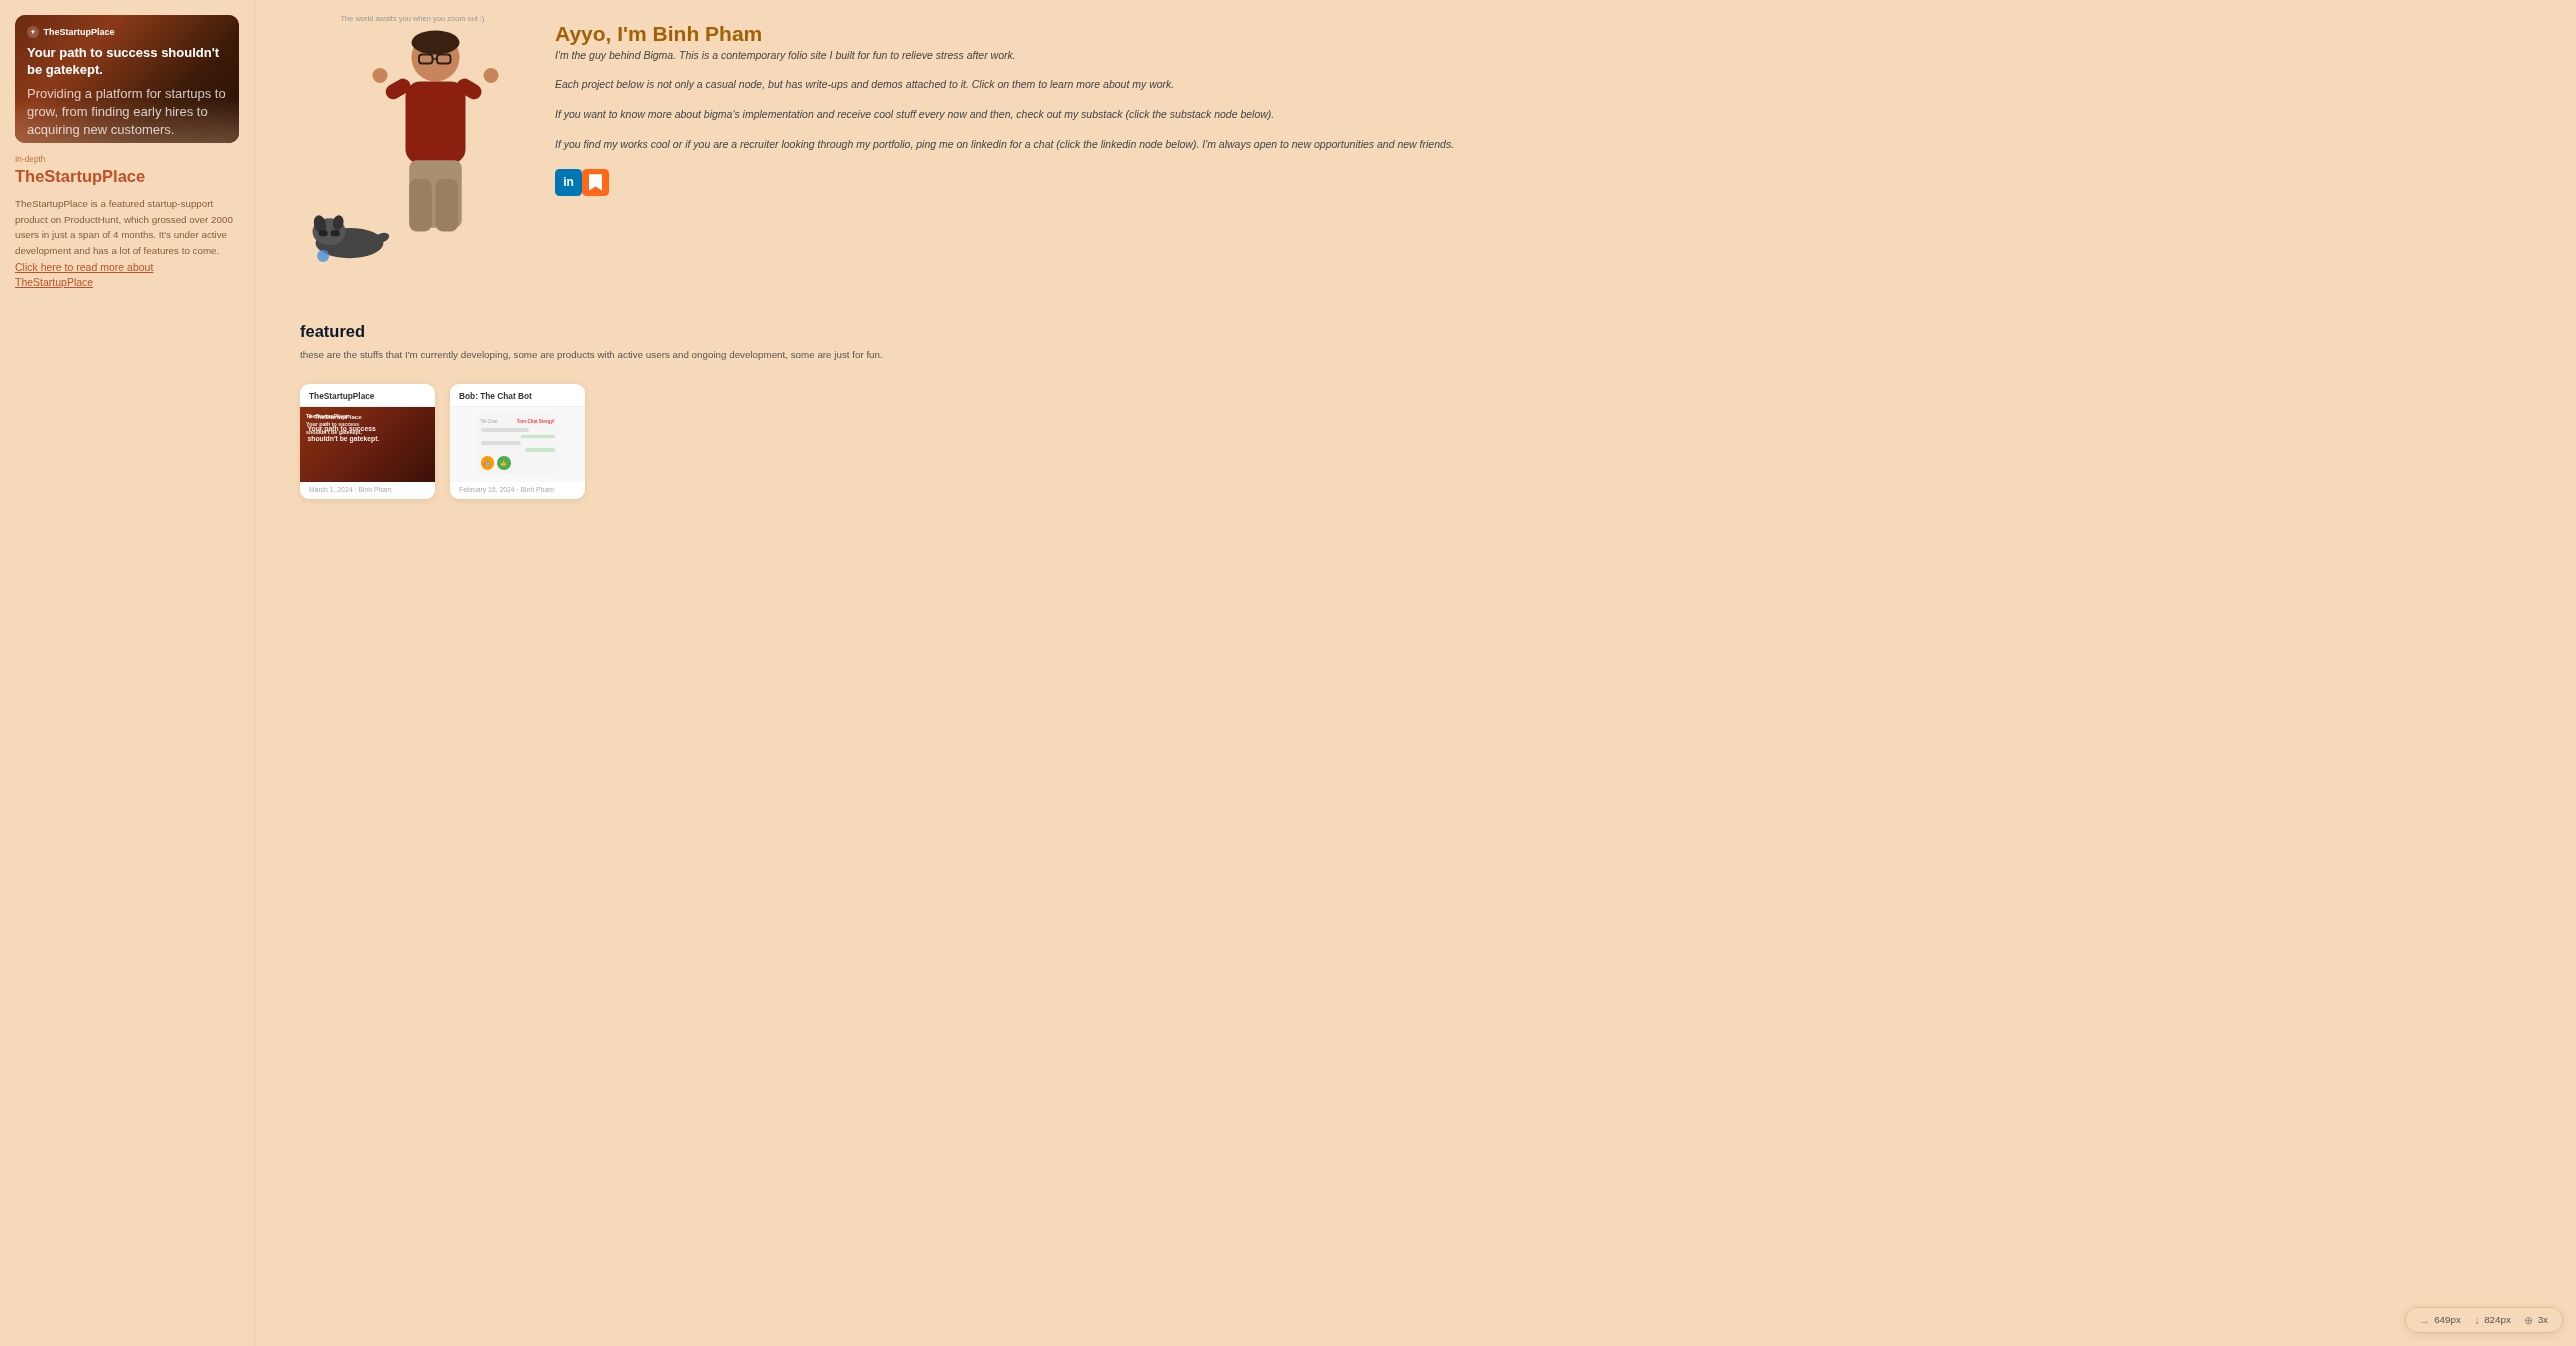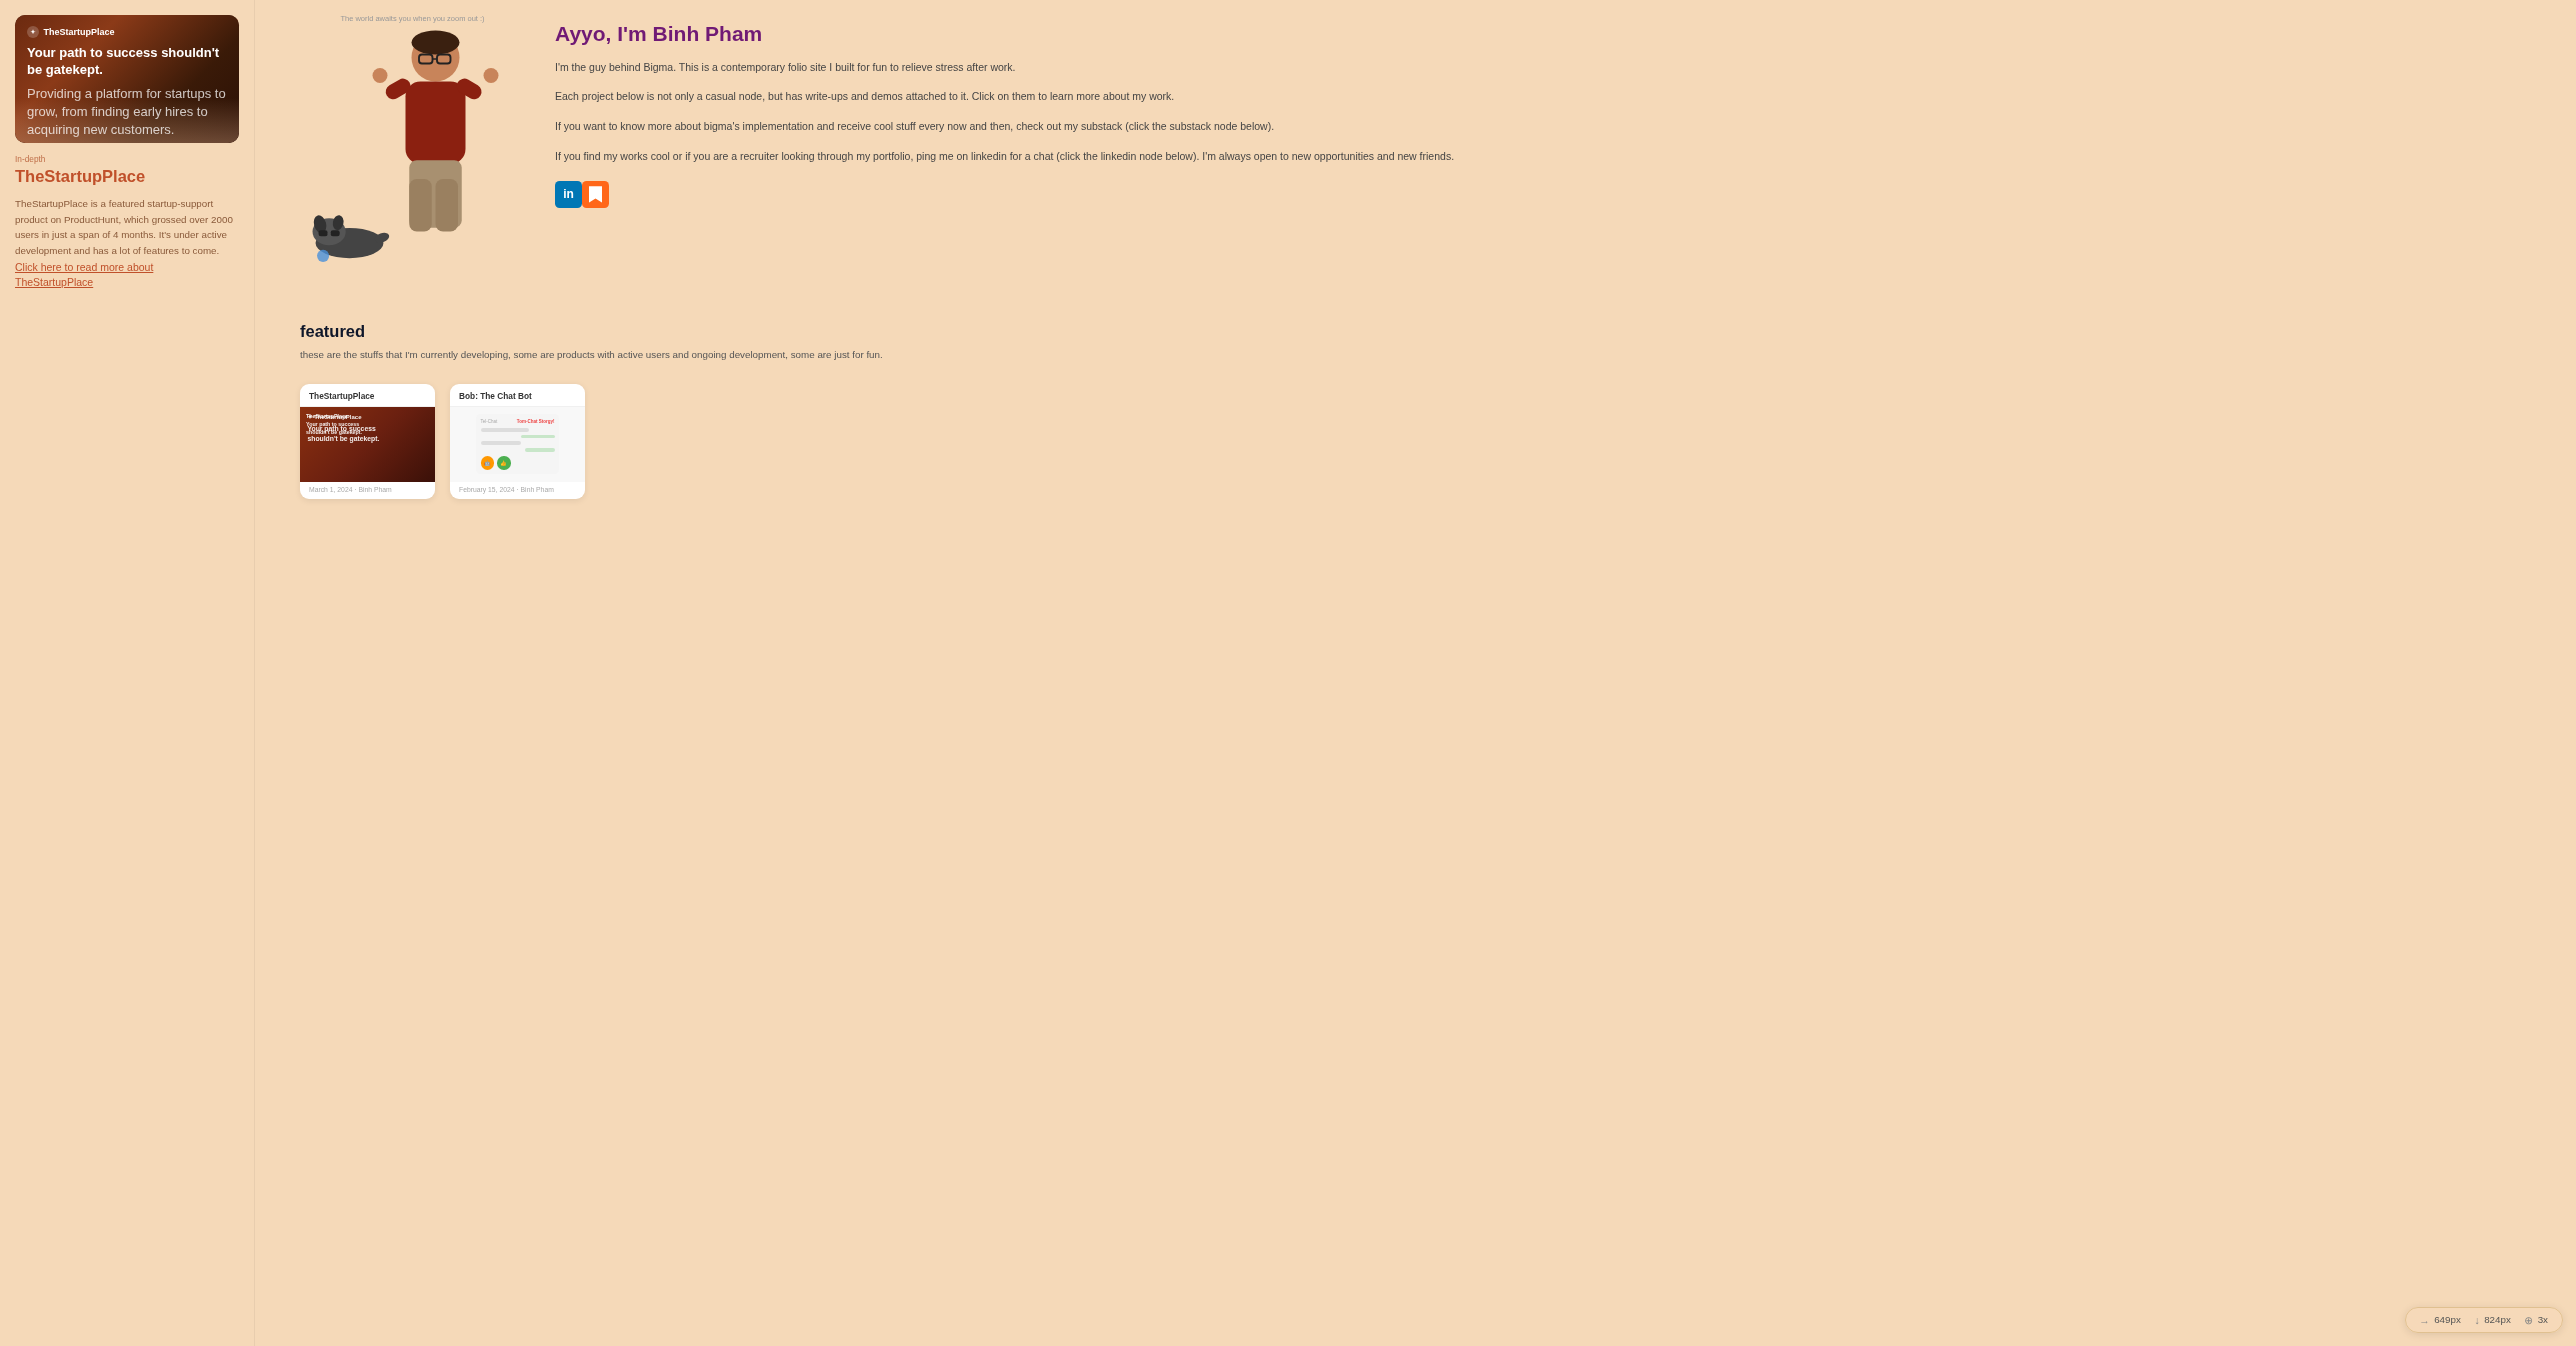"Ayyo, I'm Binh Pham" .hero-title { color: #701a75 -> #a16207; margin-bottom: 13px -> 1px }
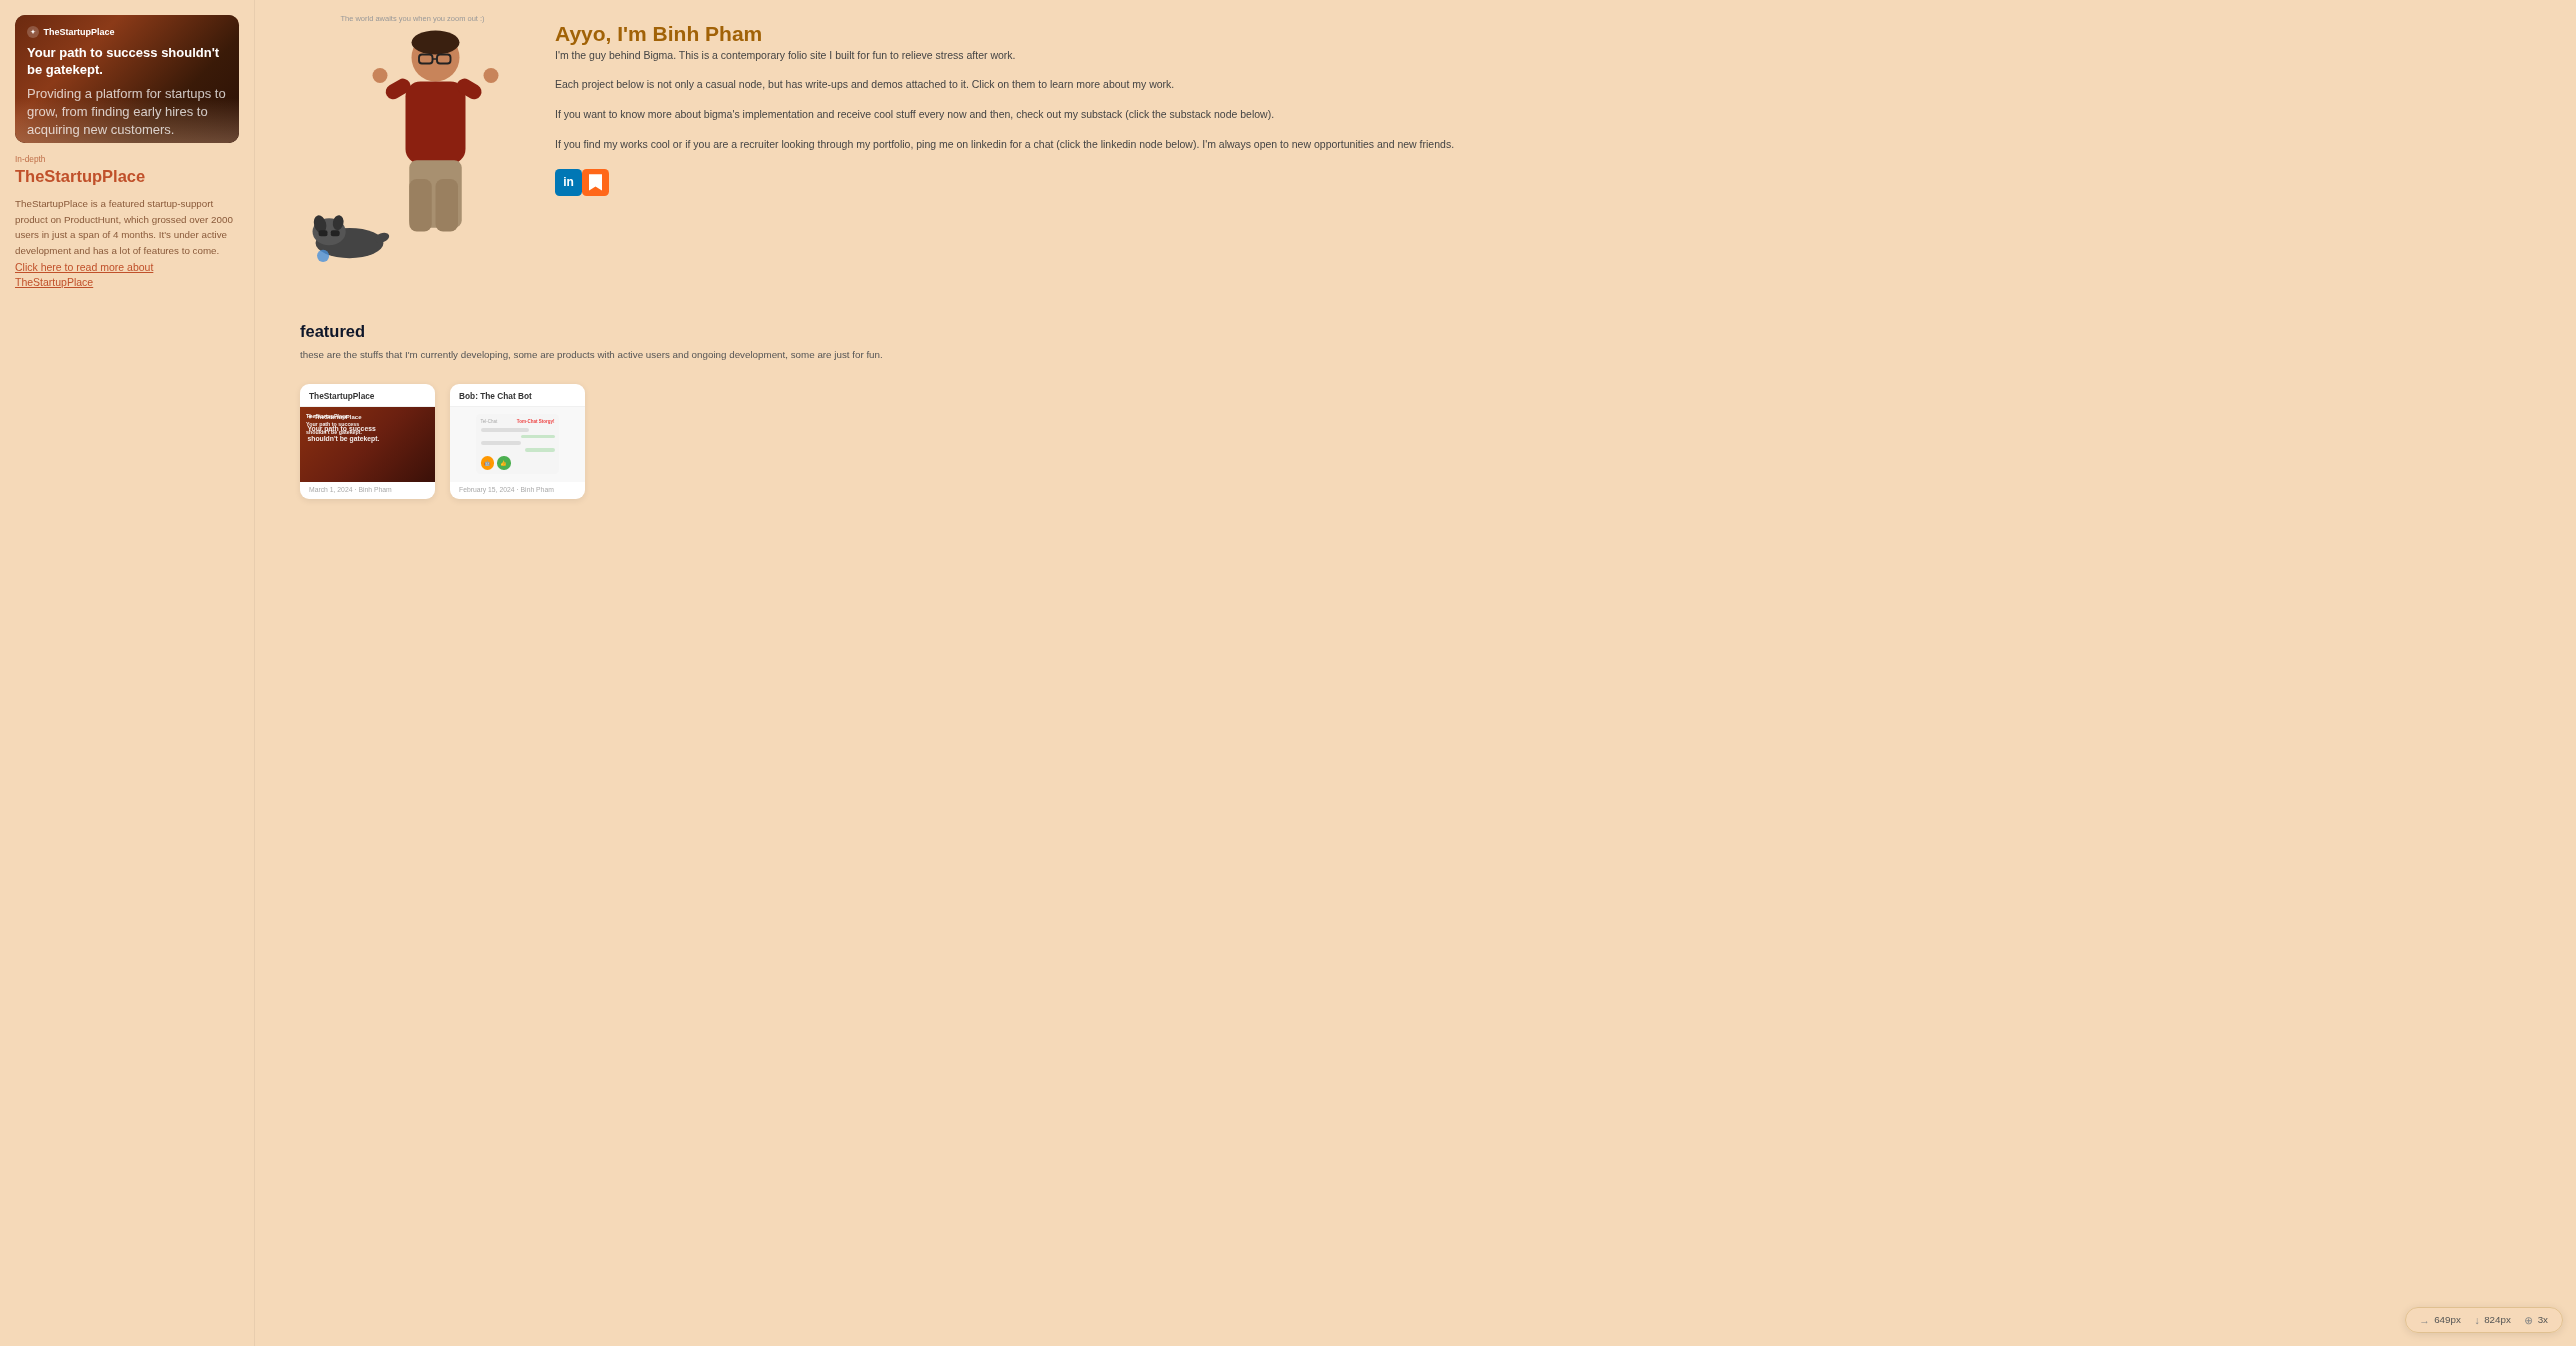"I'm the guy behind Bigma." .hero-paragraph { font-style: none -> italic }
